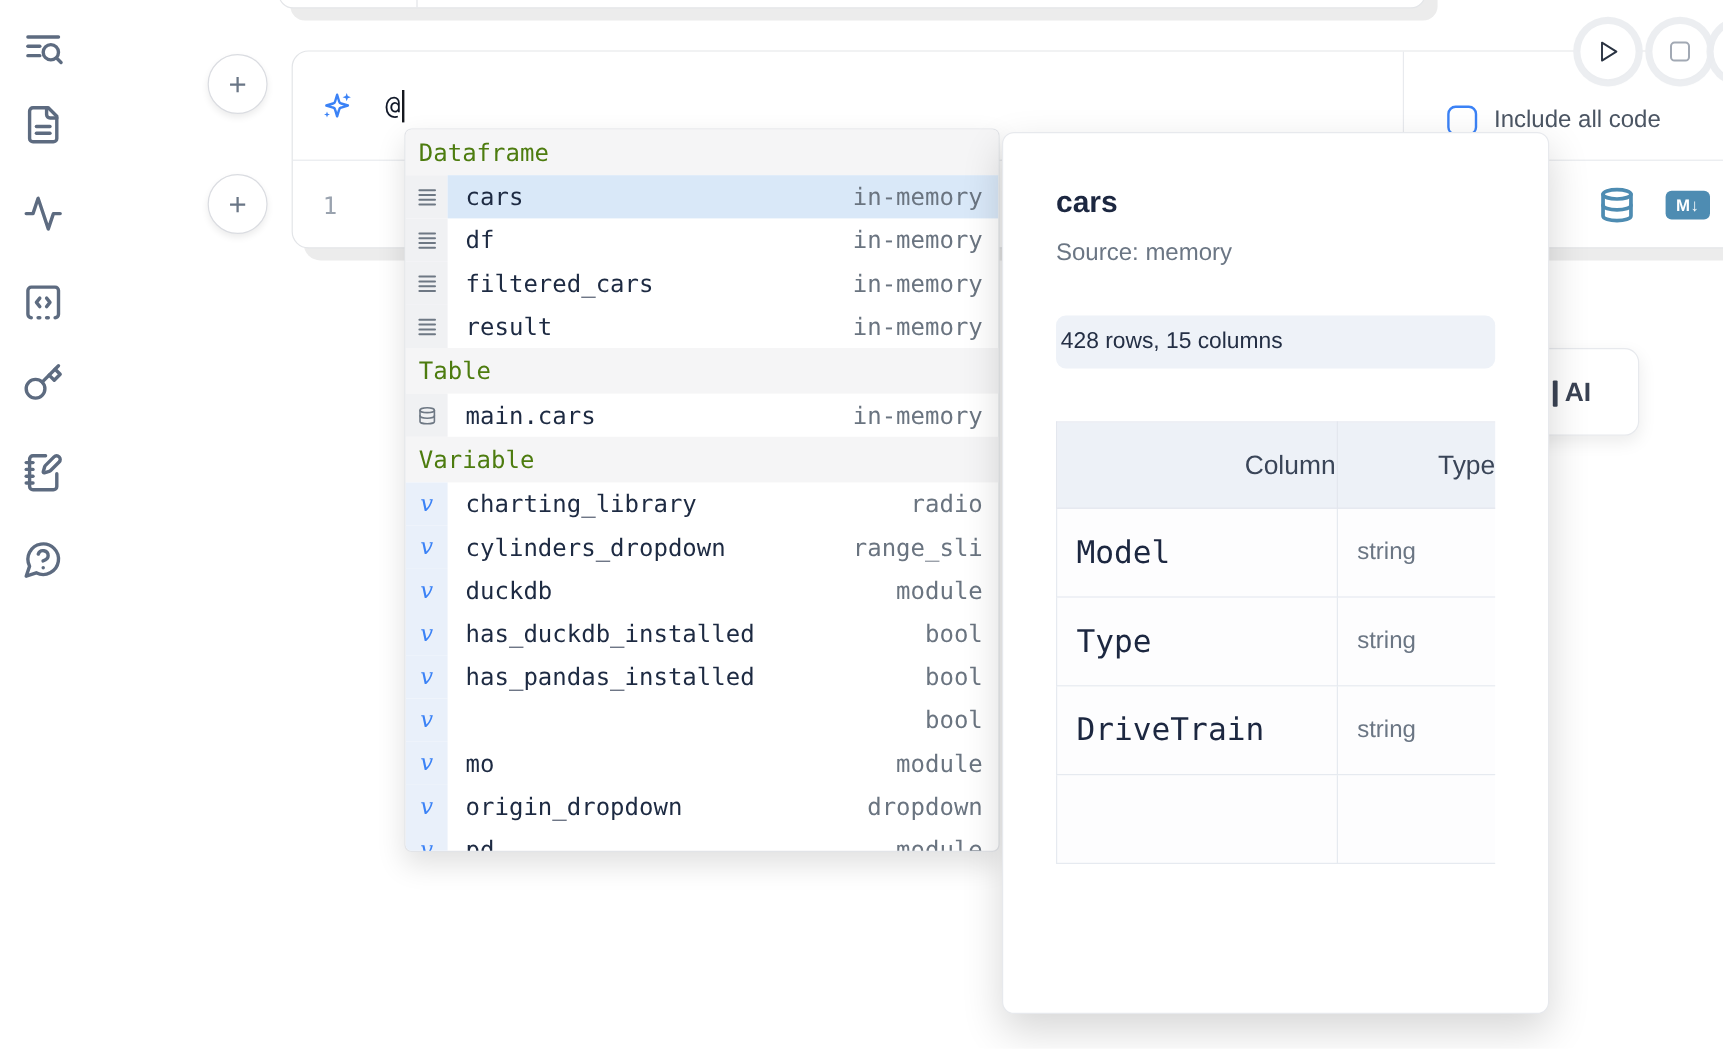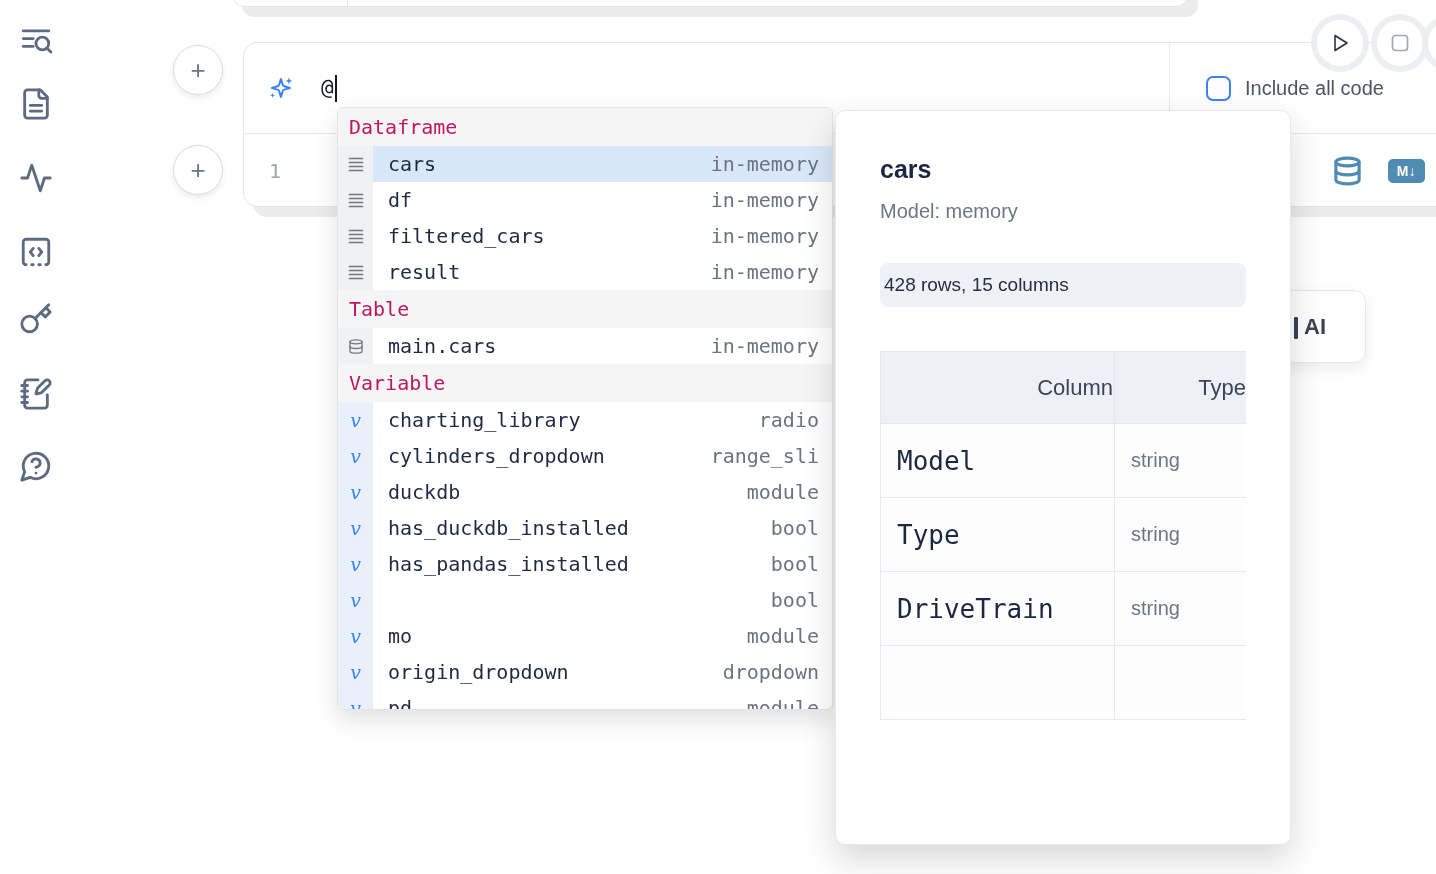"Include all code" .include-all { top: 0 -> 12px }
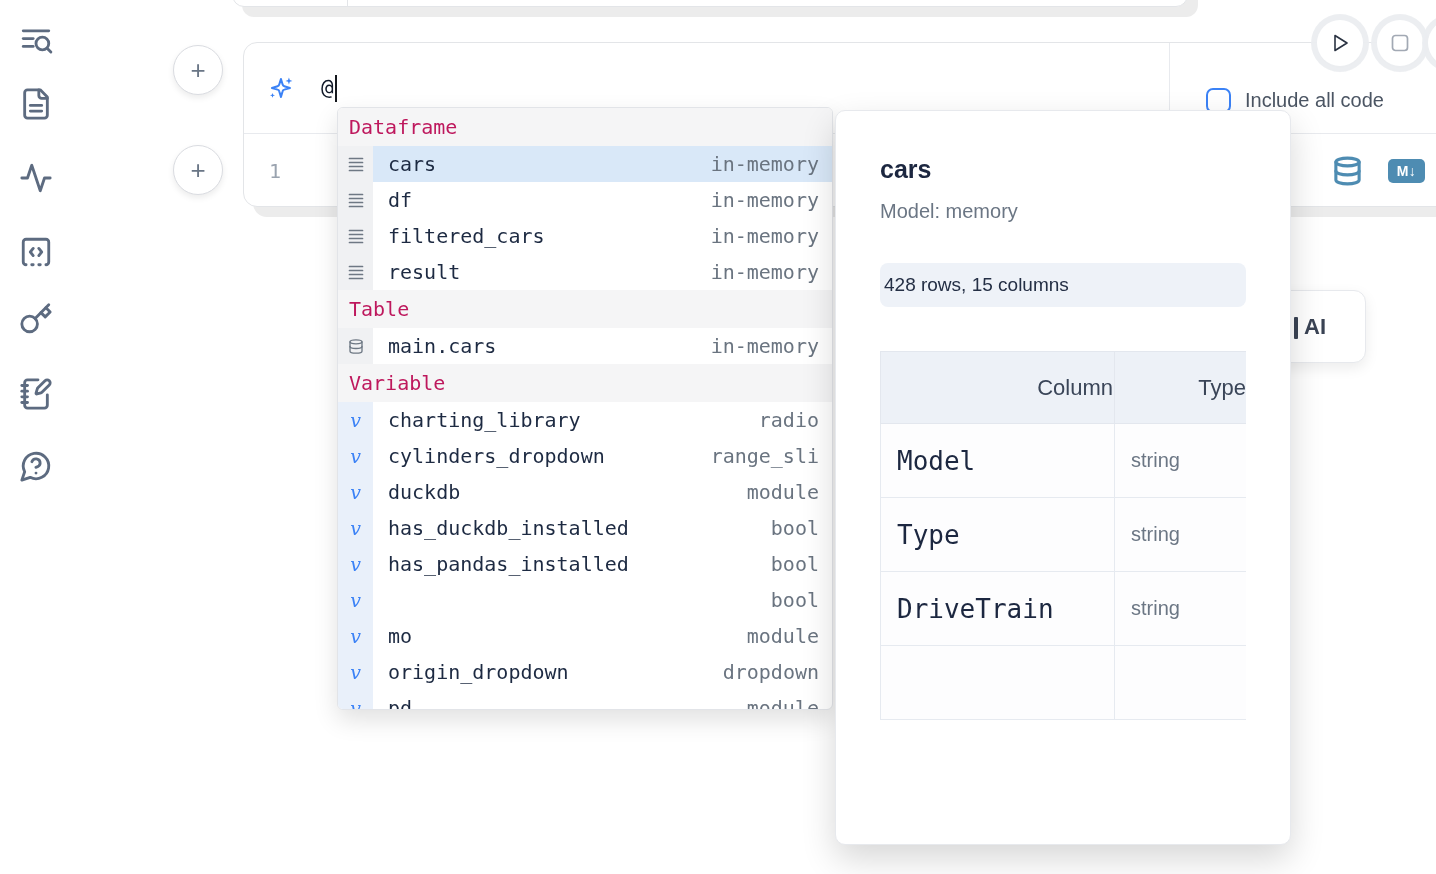"Dataframe" .menu-header { color: #be185d -> #4d7c0f }
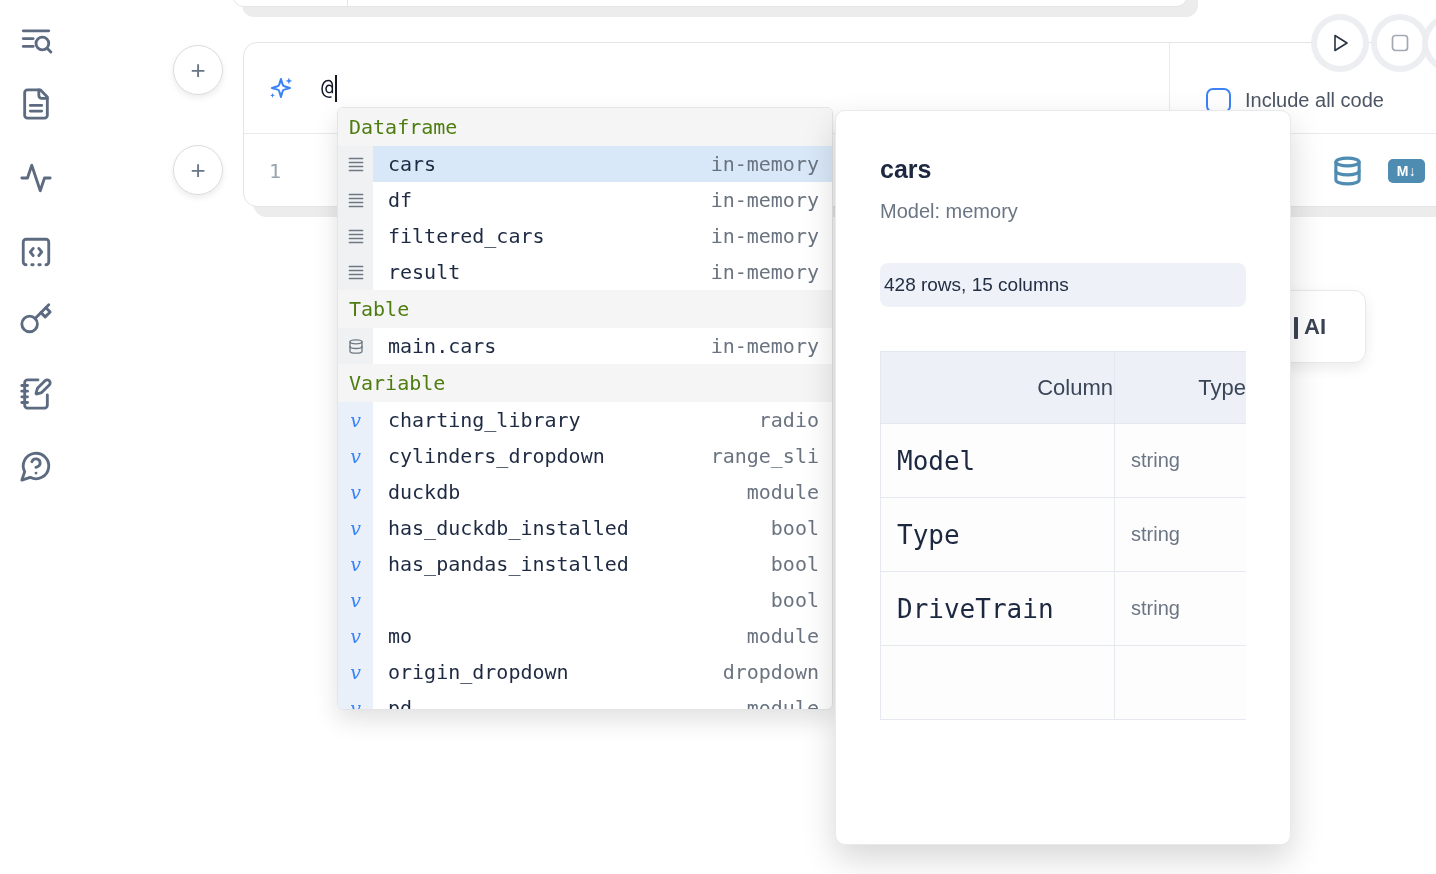"Model: memory" div.popup-source { text: Model -> Source }
